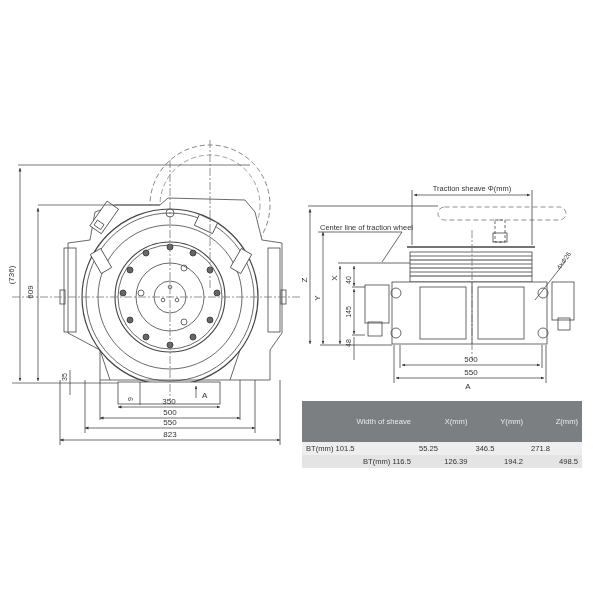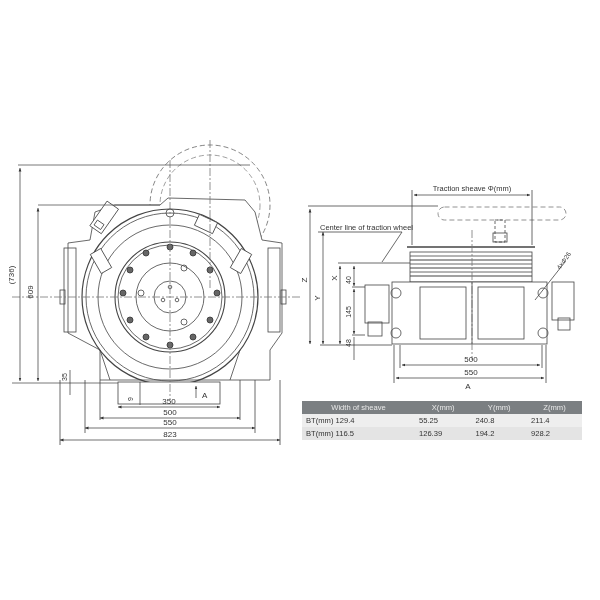"Width of sheave" .tbl th { padding: 2px 4px -> 16px 4px; text-align: center -> right }
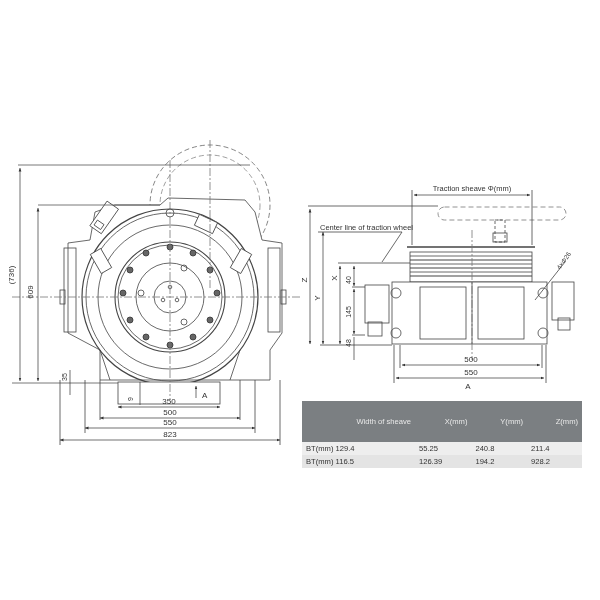"BT(mm) 129.4" td { text: 129.4 -> 101.5 }
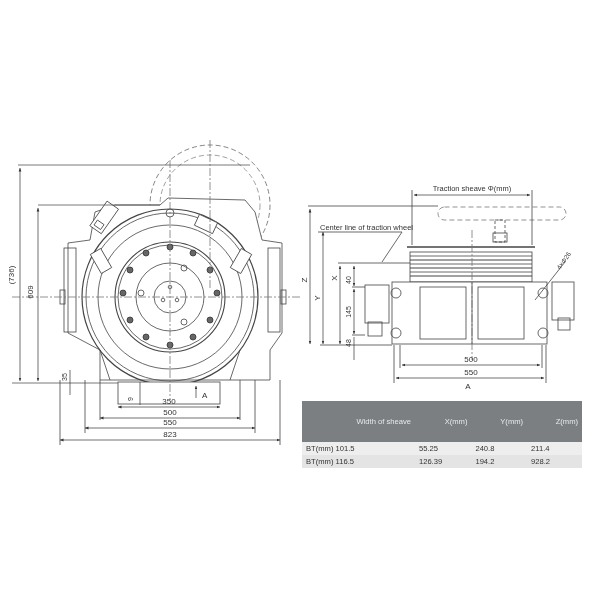"240.8" td { text: 240.8 -> 346.5 }
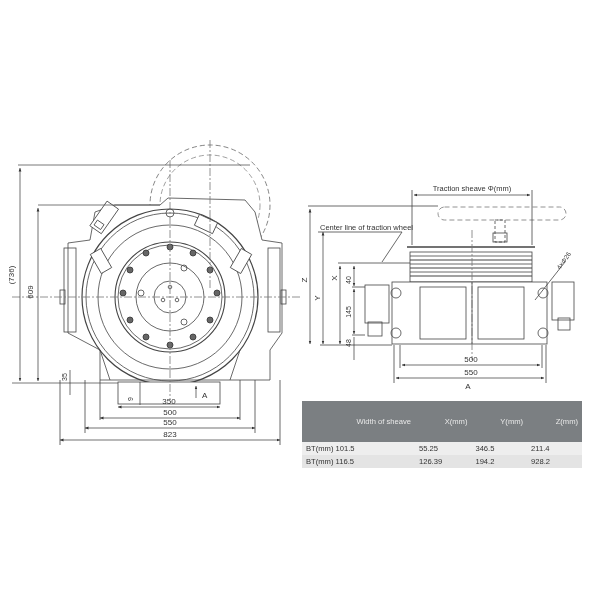"211.4" td { text: 211.4 -> 271.8 }
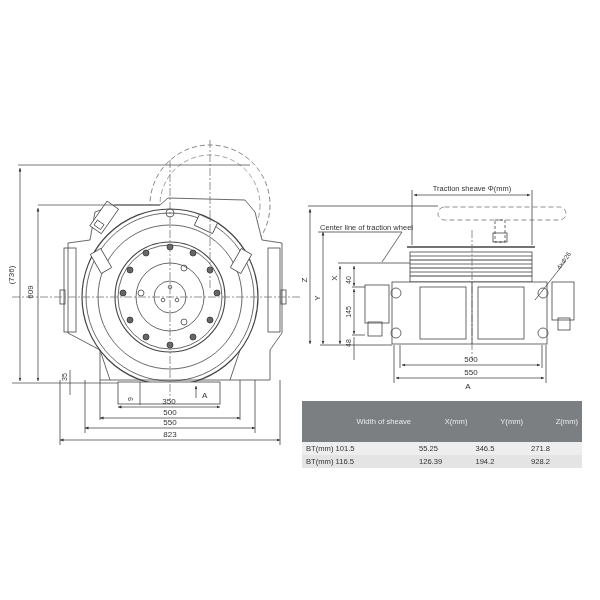"BT(mm) 116.5" .tbl tr.r2 td { text-align: none -> right }
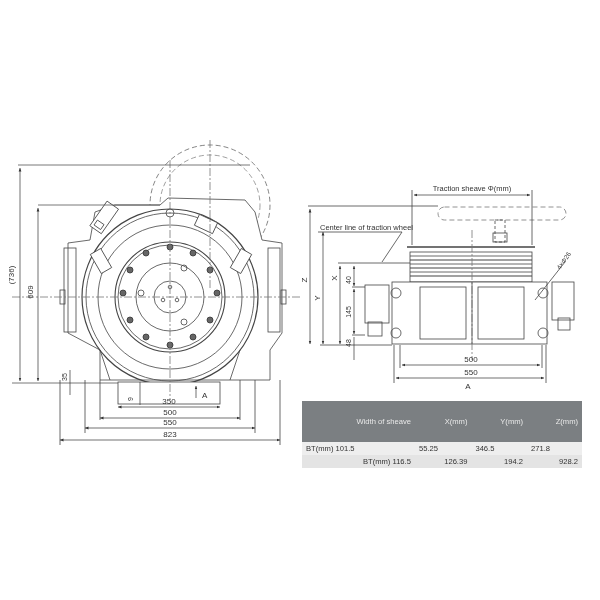"928.2" td { text: 928.2 -> 498.5 }
